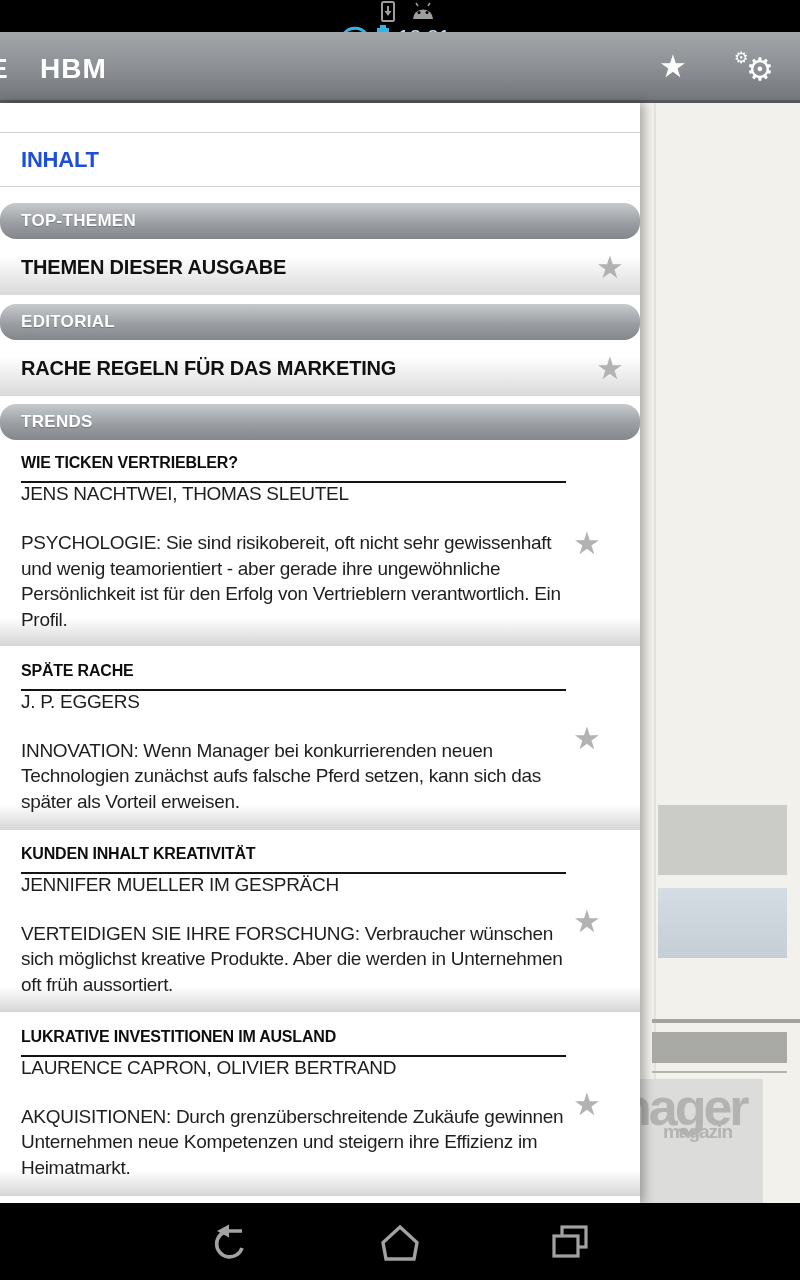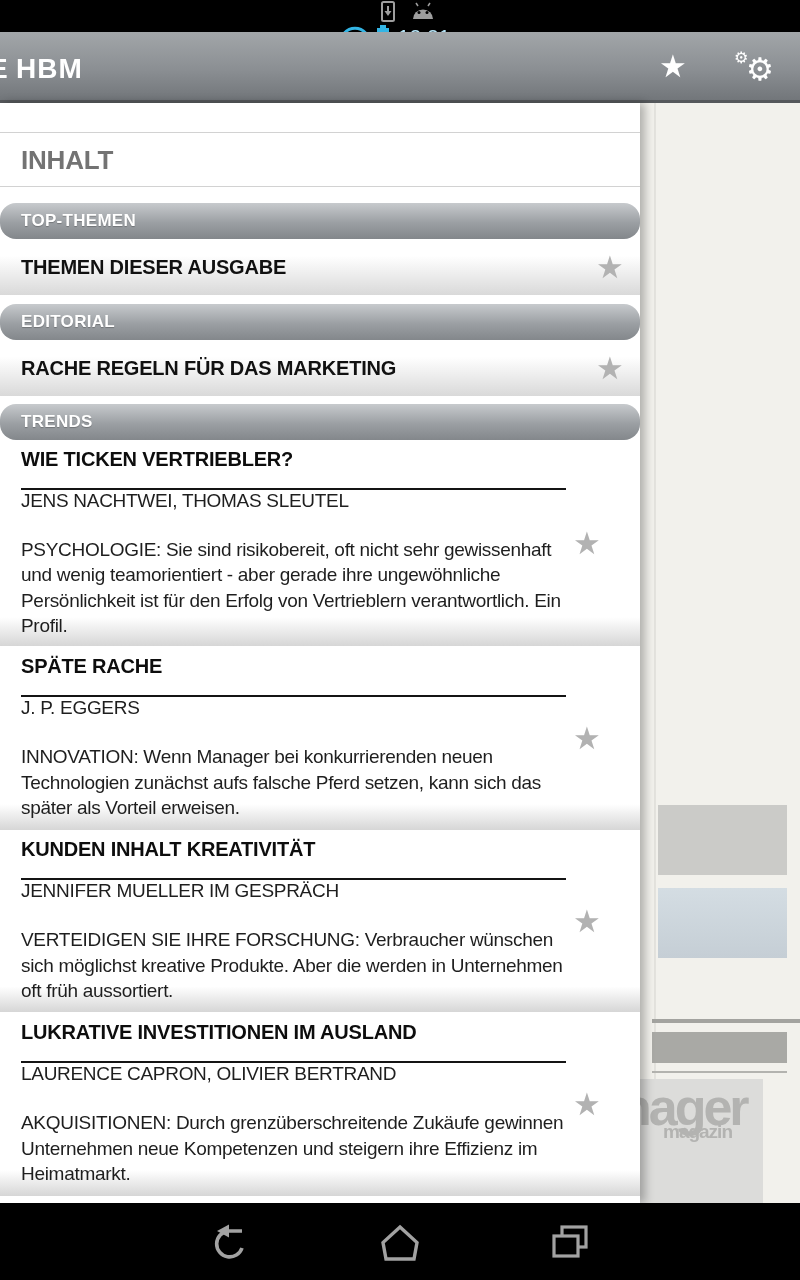"HBM" .ab-title { left: 16px -> 40px }
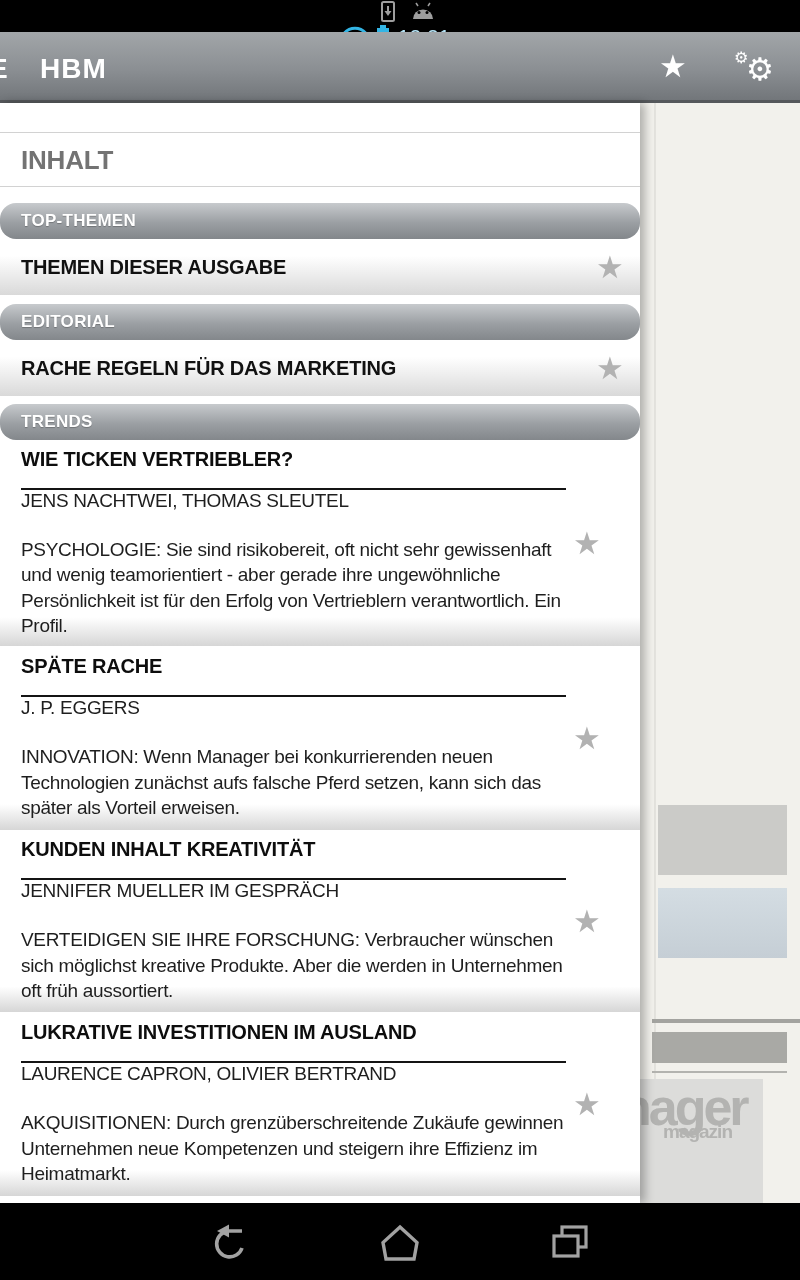"INHALT" .dw-header { color: #737373 -> #1d4ed8; font-size: 26px -> 22px }
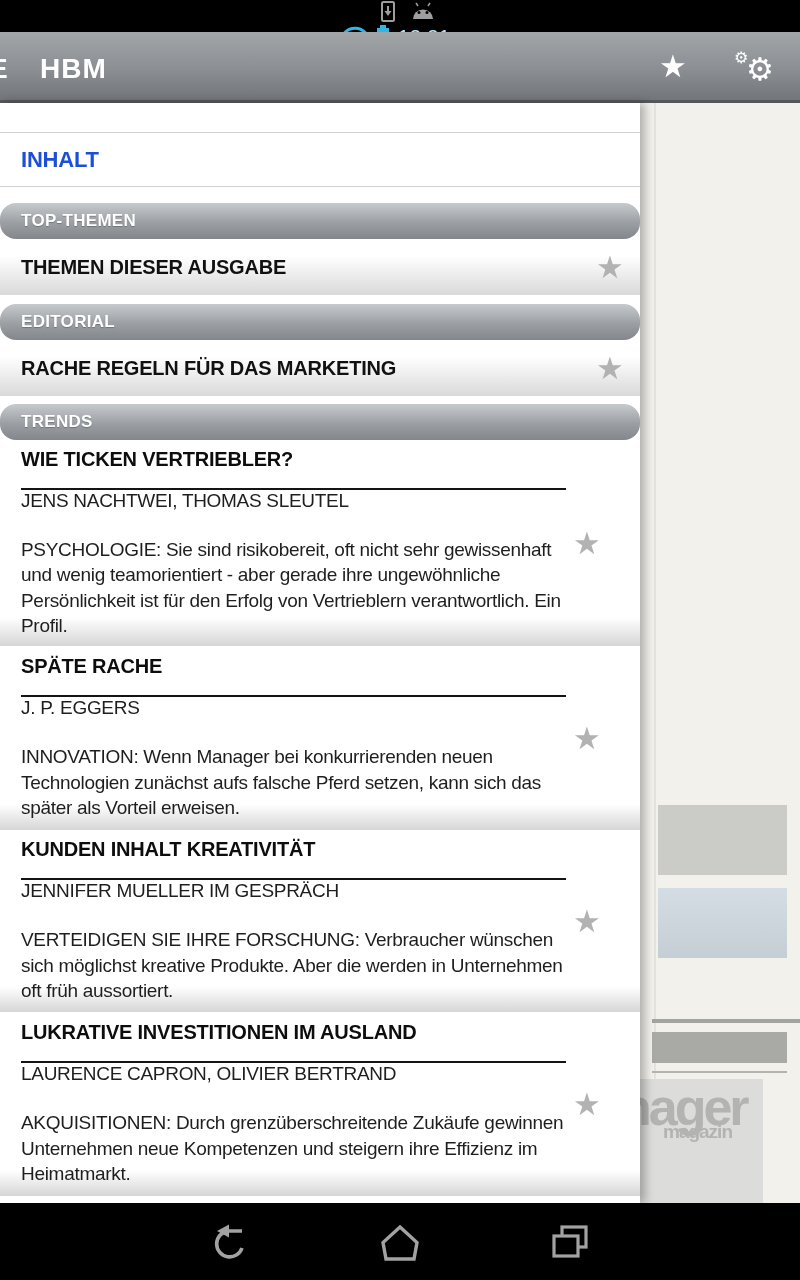"WIE TICKEN VERTRIEBLER?" .entry-title { font-size: 20px -> 16px; padding-bottom: 17px -> 9px }
